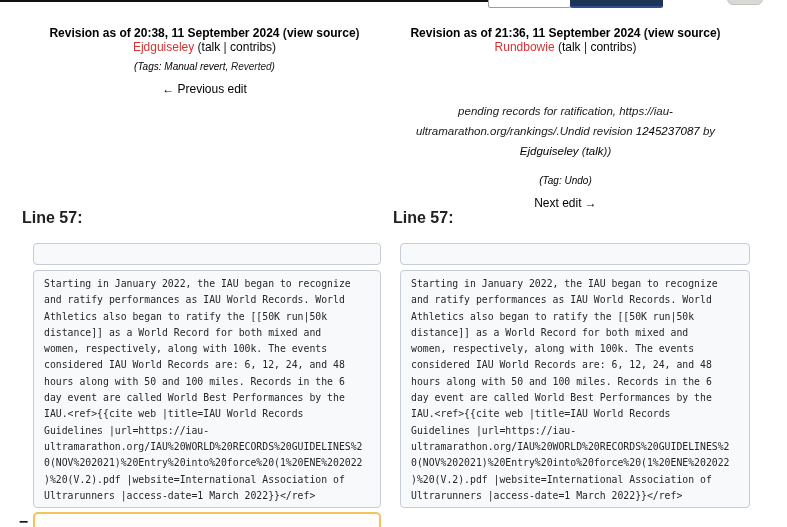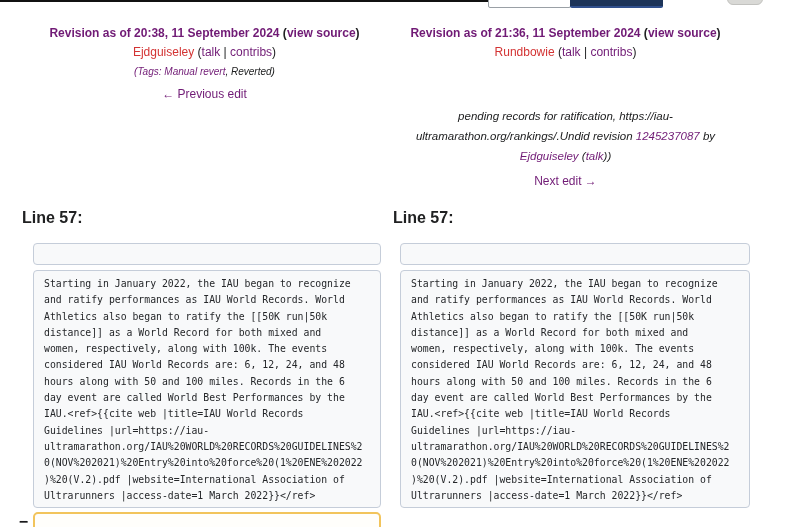"Revision as of 20:38, 11" .blue { color: #701a75 -> #000000 }
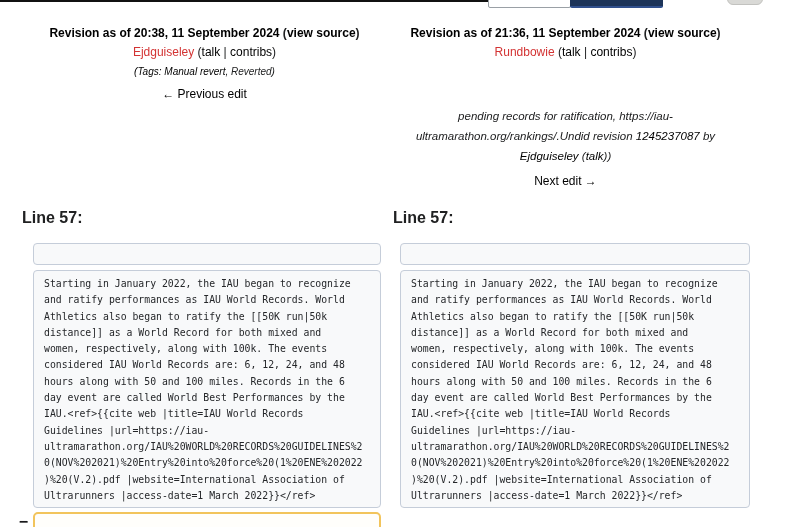"Ejdguiseley (talk | contribs)" .user-line { margin-top: 5px -> none }
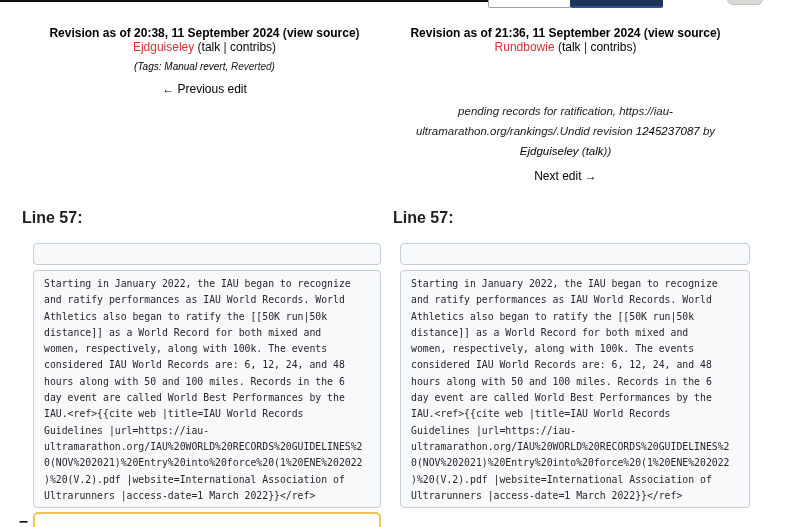"(Tag: Undo)" div.tags-line { html: none -> <div> <span>(</span><a>Tag</a><span>: </span><a>Undo</a><span>)</span> </div> }
